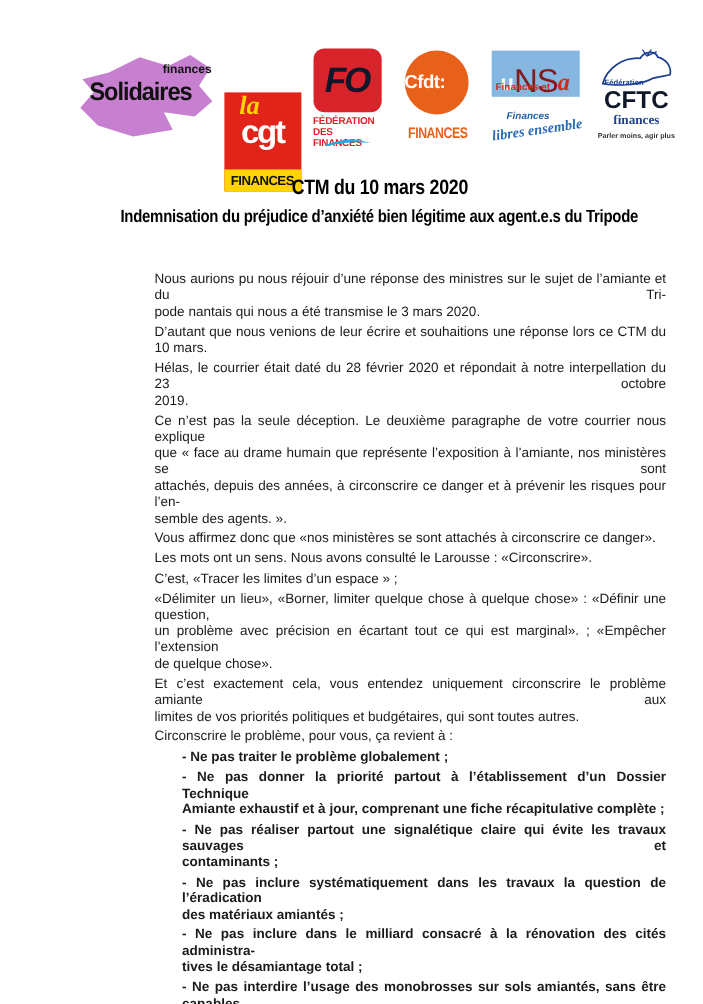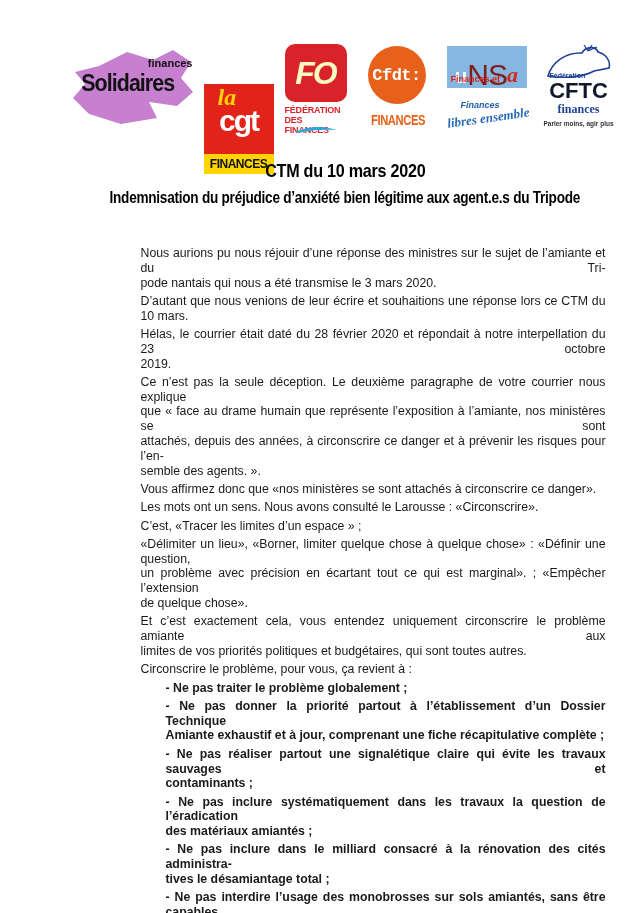"FO" .fo-main { color: #fef9c3 -> #0f172a }
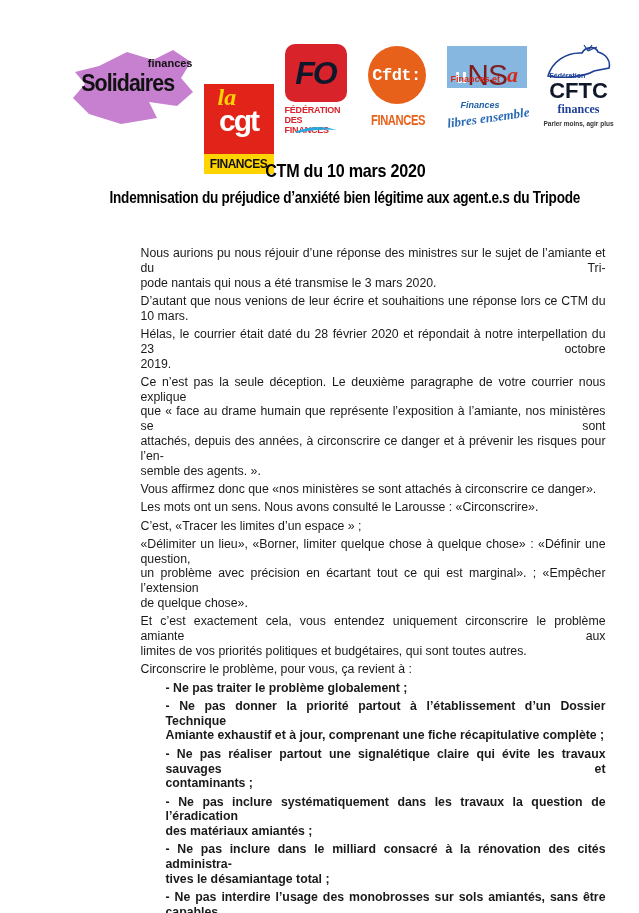"Cfdt:" .cfdt-circle { font-family: Liberation Mono, monospace -> none; justify-content: center -> flex-start }
